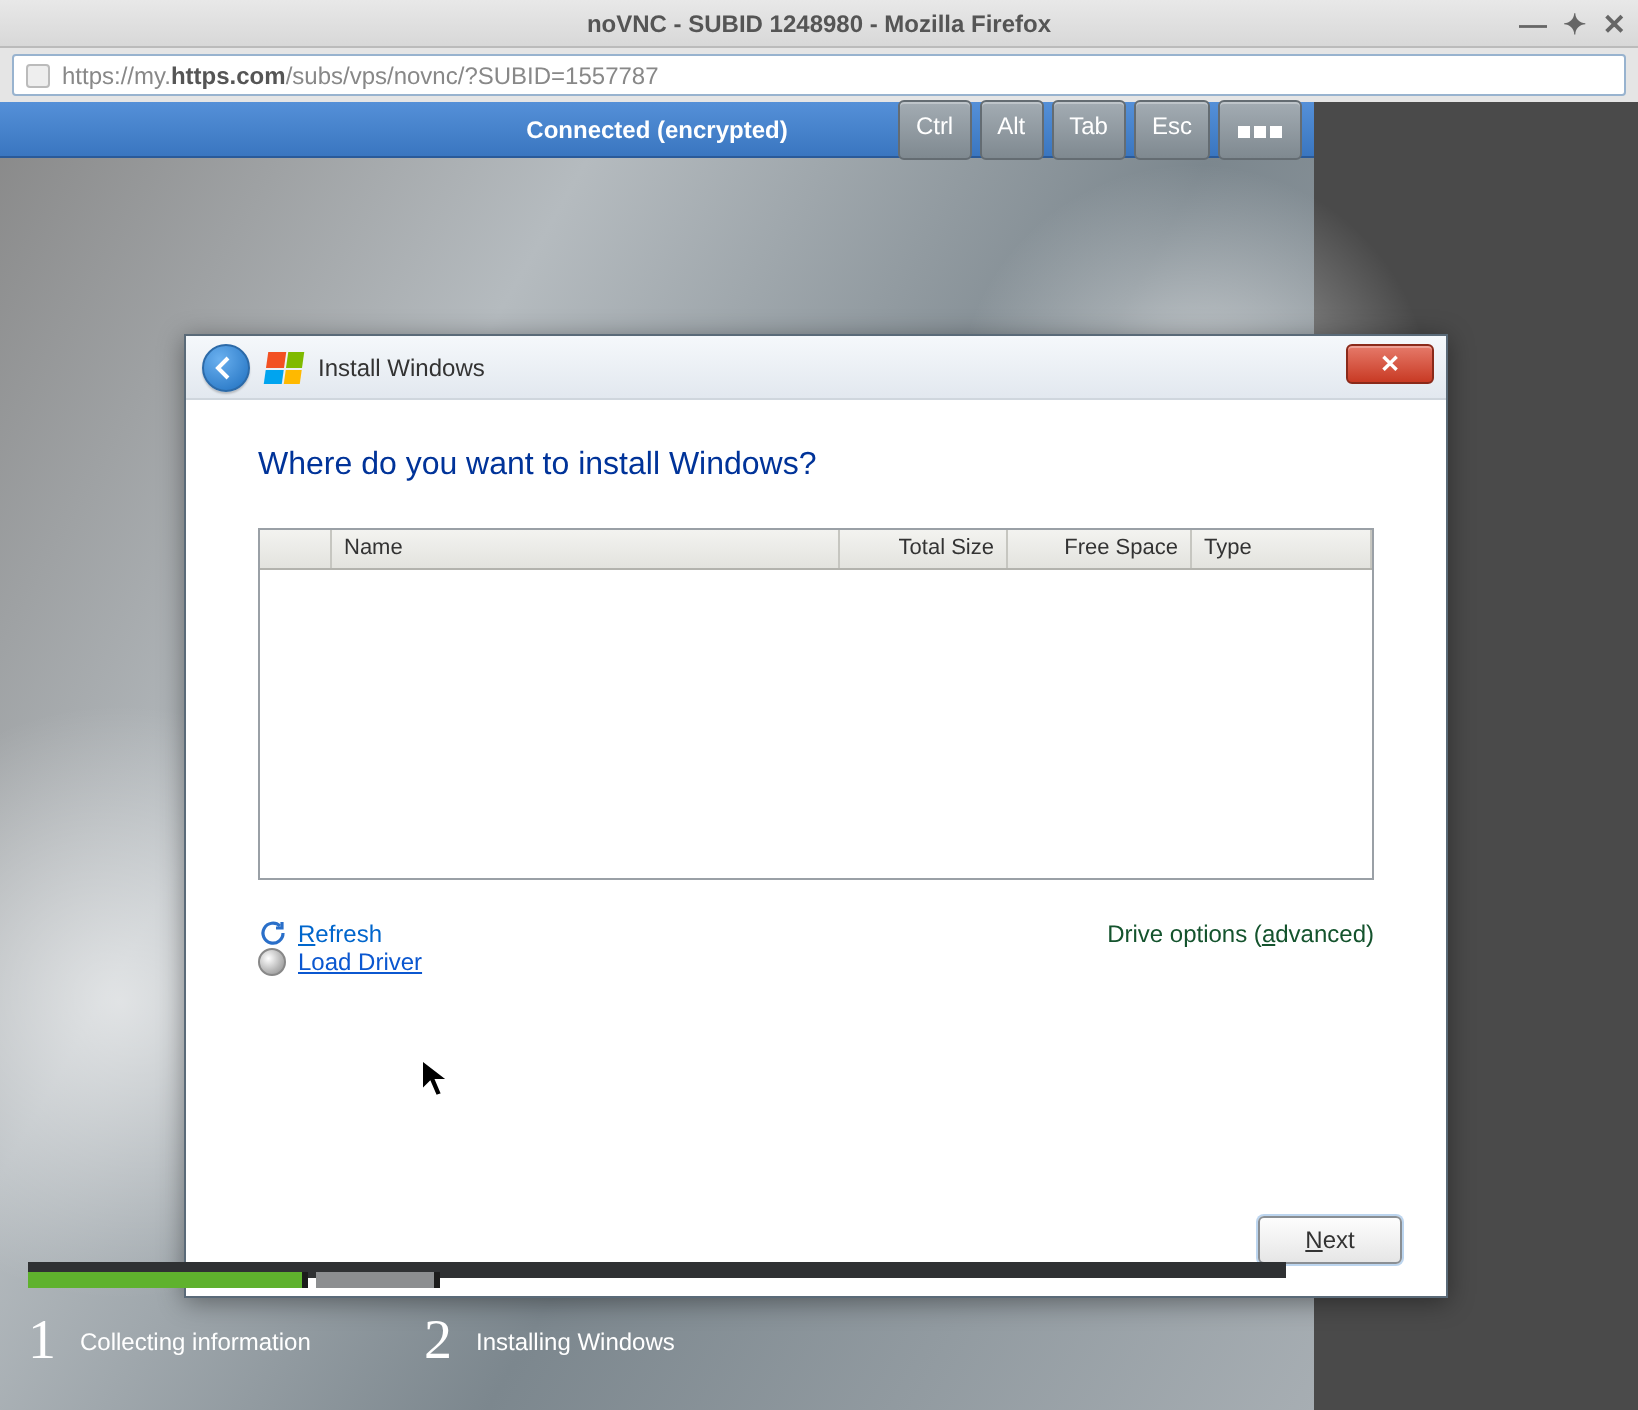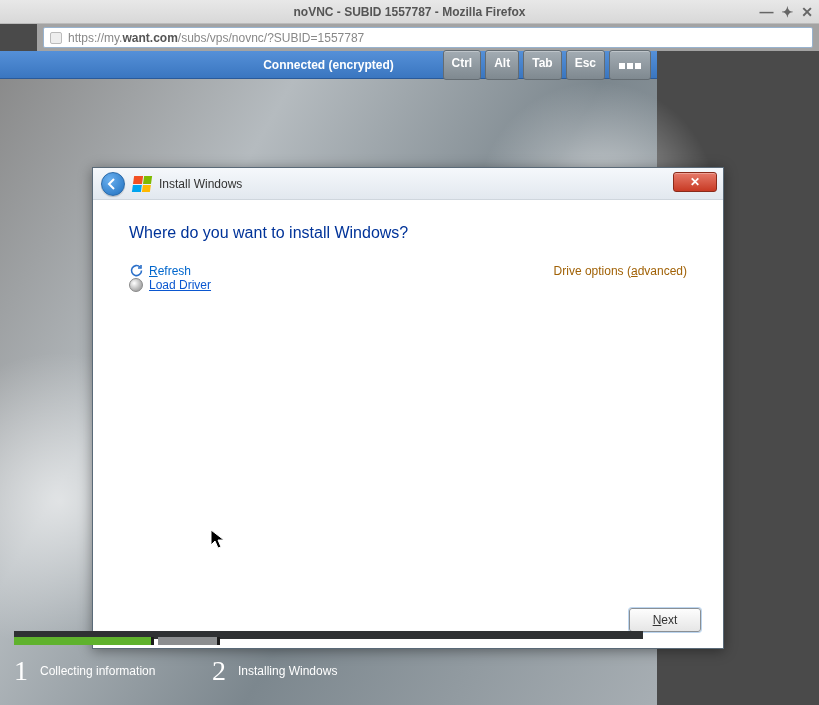"noVNC - SUBID 1557787 -" span { text: 1557787 -> 1248980 }
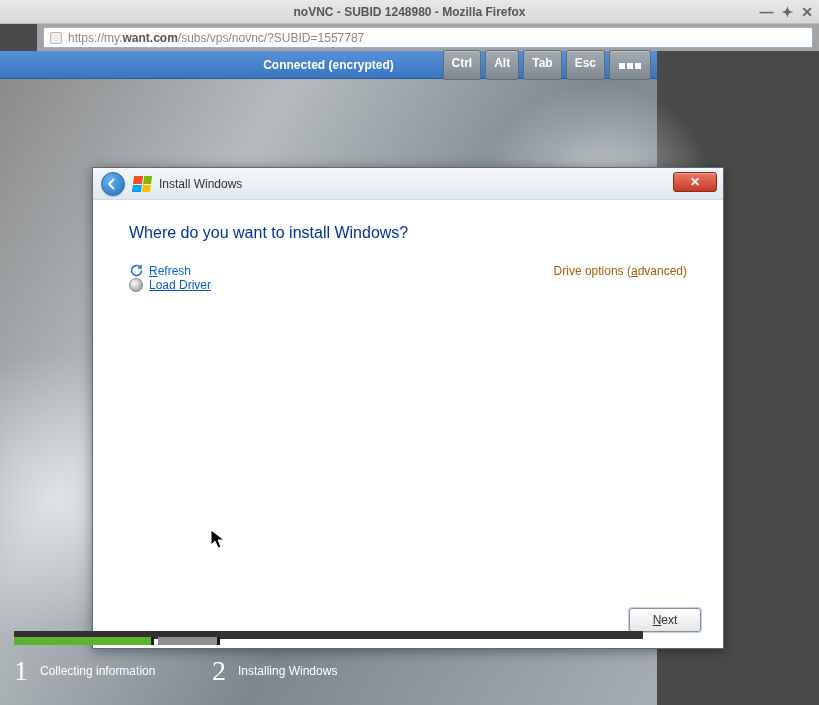"https://my." .ff-addr { background: #a3a3a3 -> #e5e5e5; margin-left: 37px -> none }
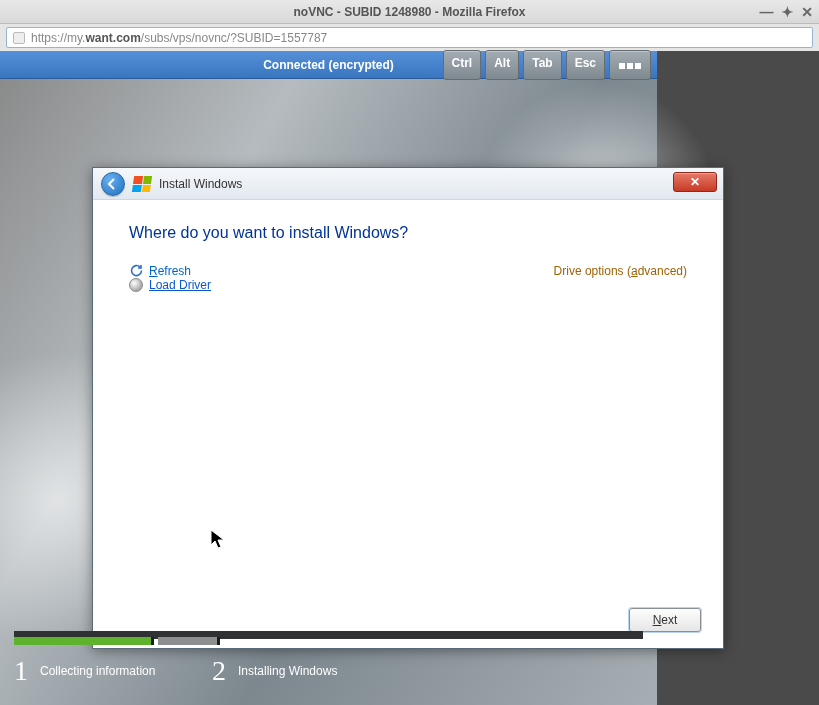"want.com" b { text: want.com -> https.com }
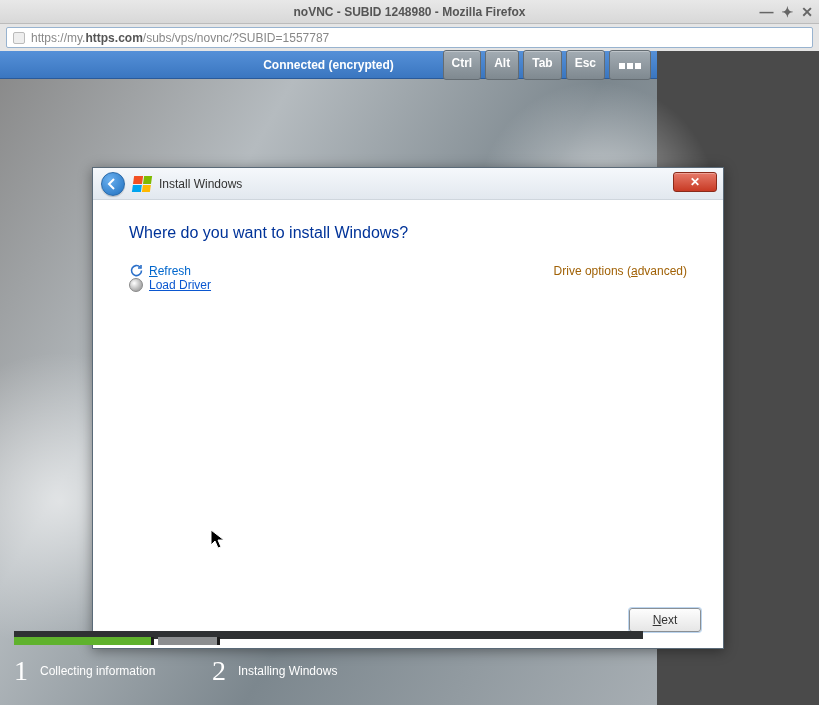"Ctrl" .vnc-key { font-weight: bold -> normal }
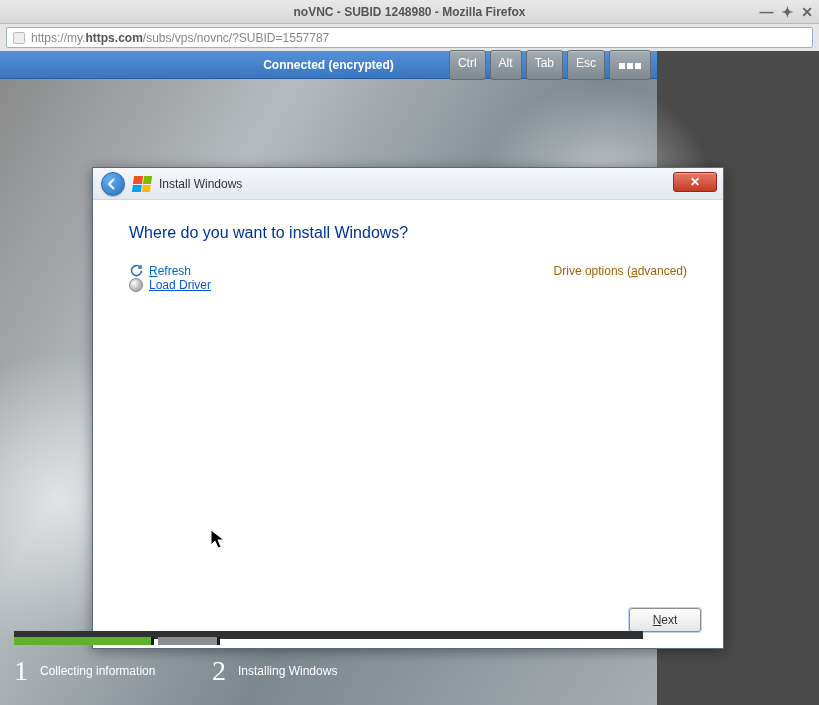"Name" div.gridhost { html: none -> <div> <div> <div></div> <div>Name</div> <div>Total Size</div> <div>Free Space</div> <div>Type</div> </div> </div> }
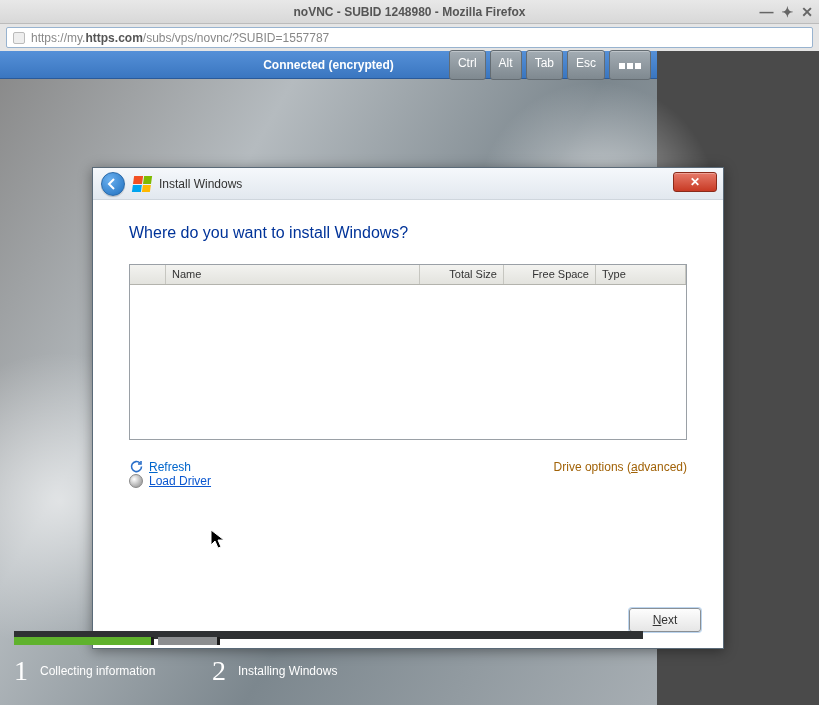"Drive options (advanced)" .adv-link { color: #a16207 -> #14532d }
